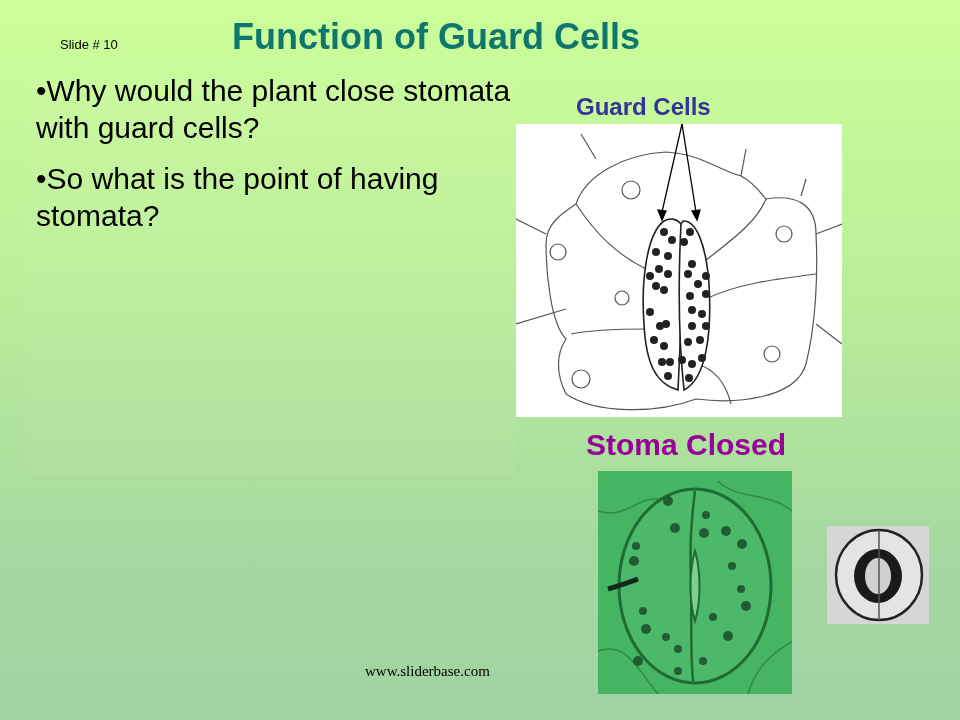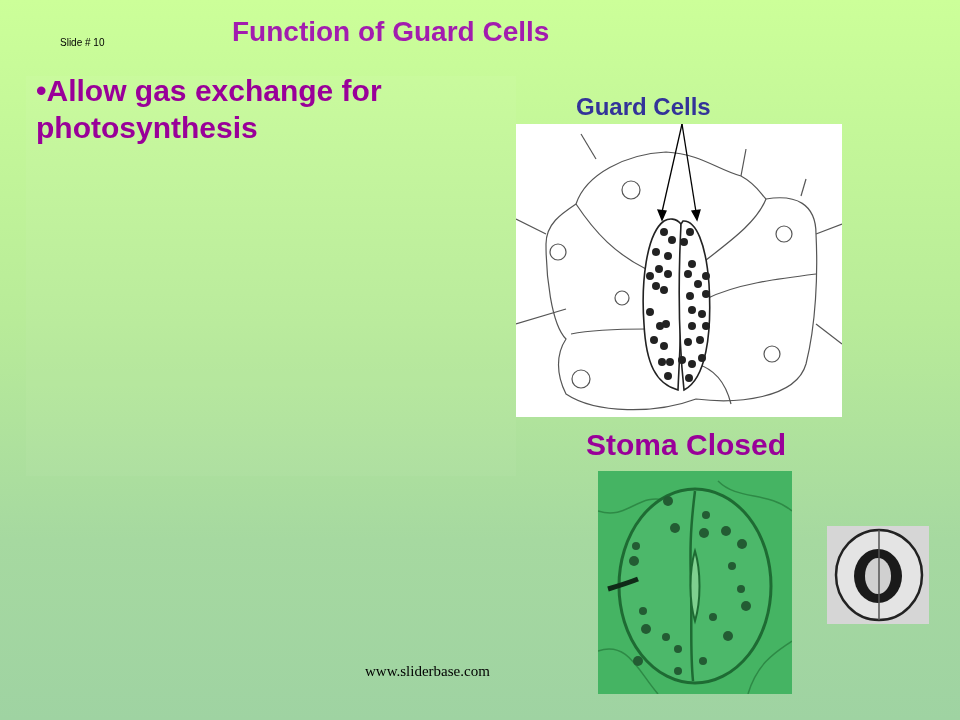"Slide # 10" .slide-num { font-size: 10px -> 13px }
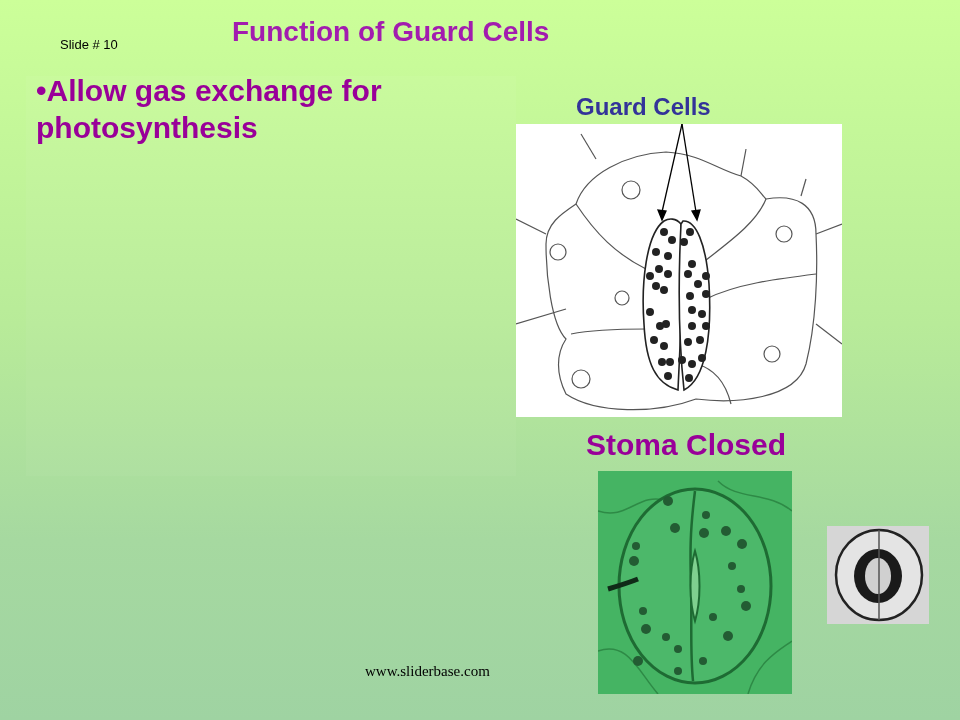"Function of Guard Cells" .title { color: #a21caf -> #0f766e; font-size: 28px -> 36px }
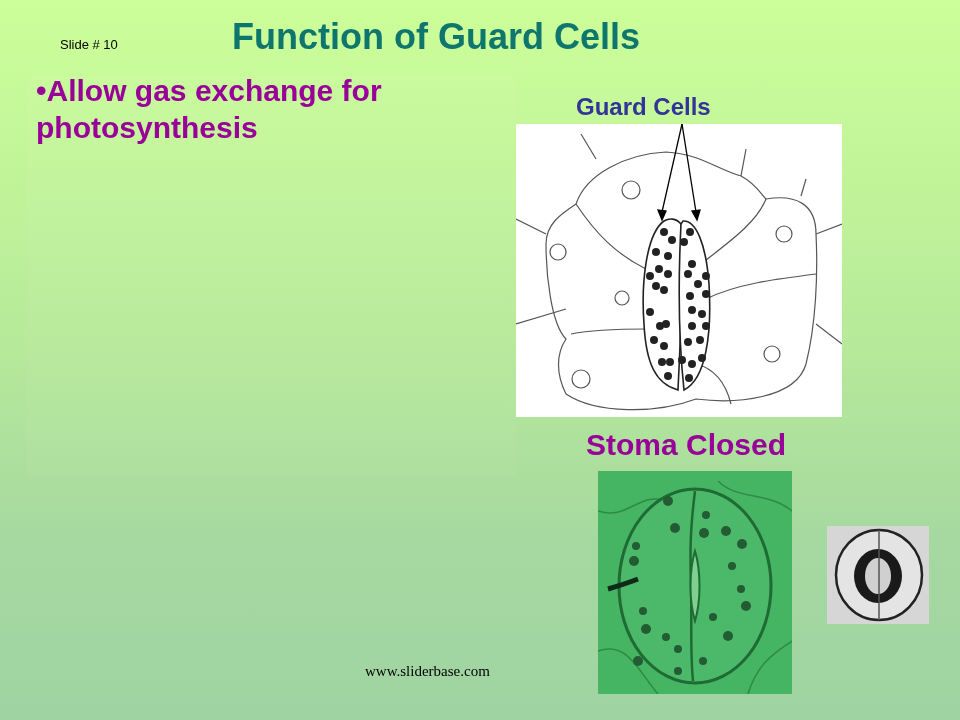"•Why would the plant close" div.bullet { html: none -> <div> <span>•</span><span>Why would the plant close stomata with guard cells?</span> </div> }
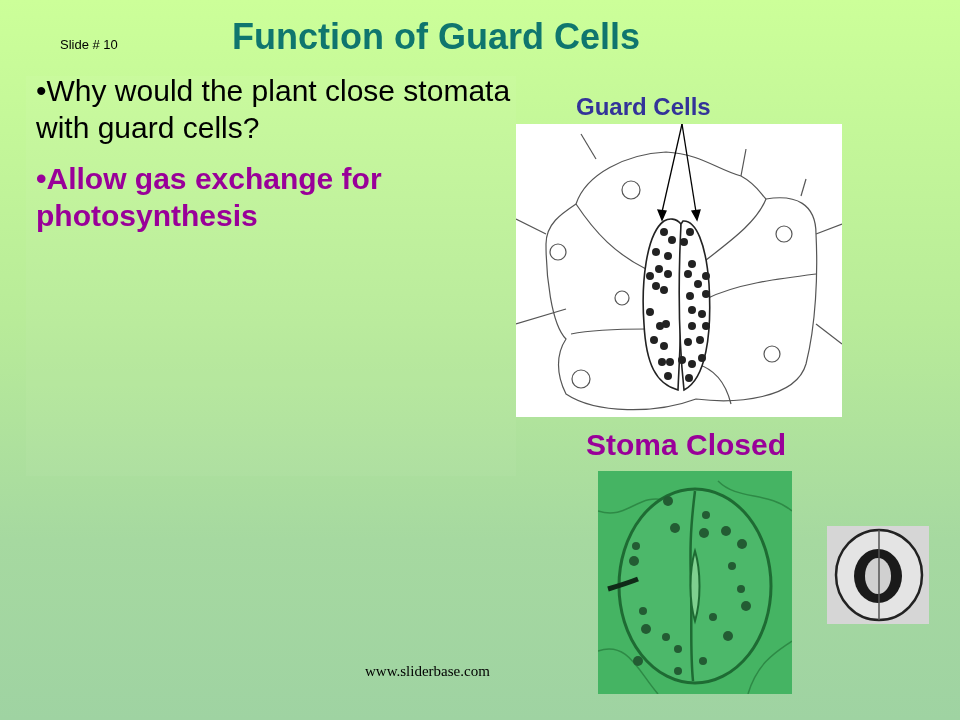"•So what is the point" div.bullet { html: none -> <div> <span>•</span><span>So what is the point of having stomata?</span> </div> }
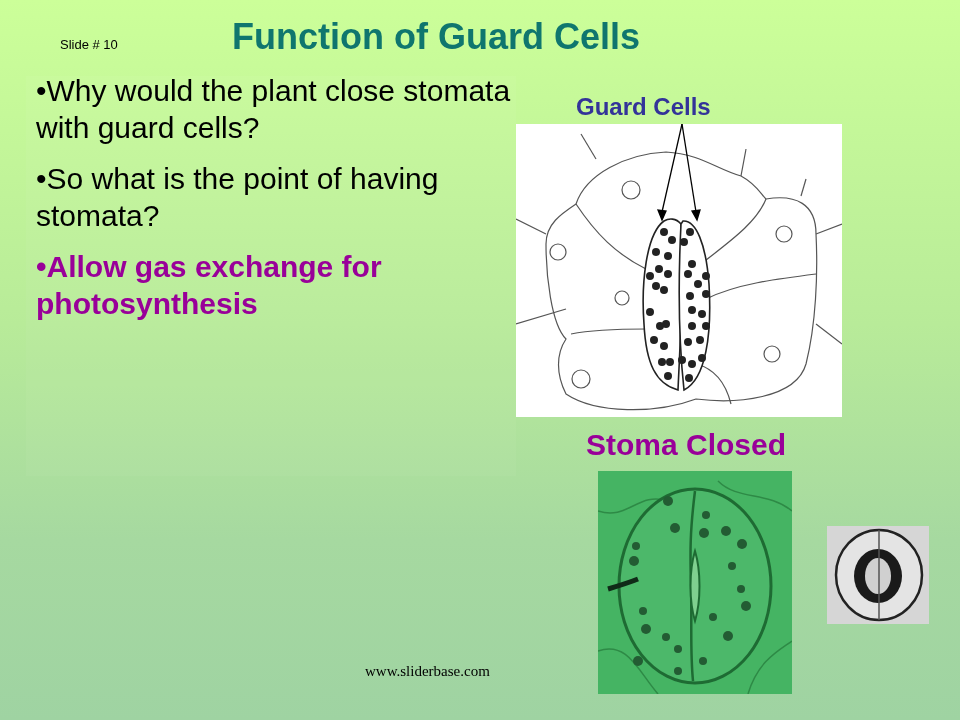"•Allow gas exchange for photosynthesis" div.bullet { html: <div> <span>•</span><span>Allow gas exchange for photosynthesis</span> </div> -> none }
